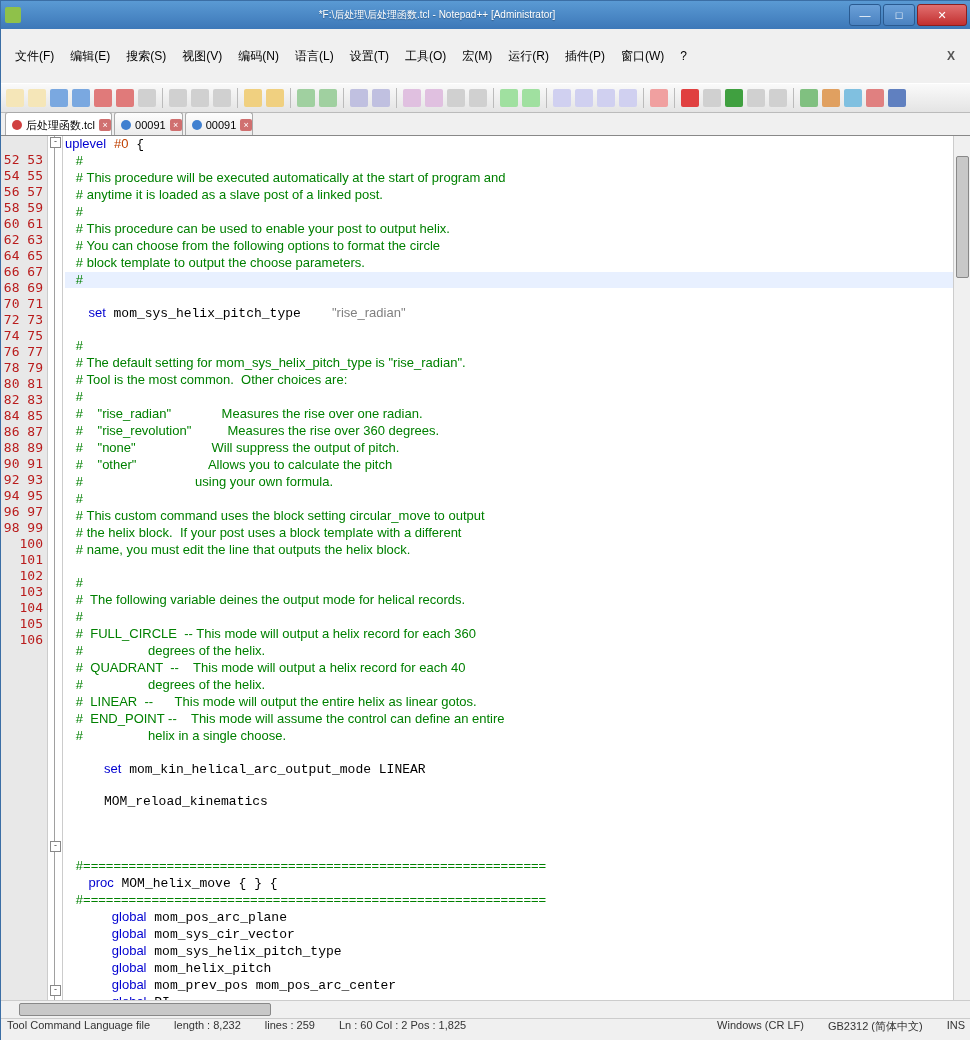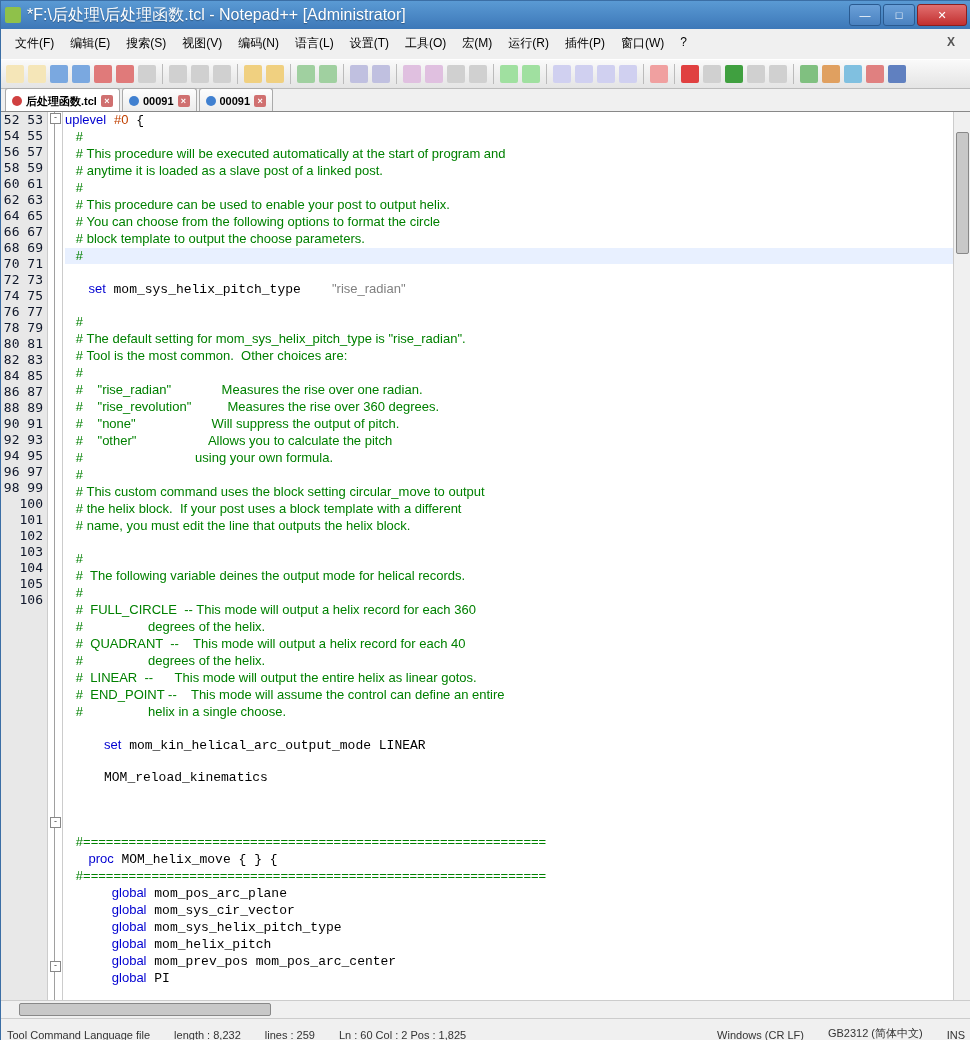"*F:\后处理\后处理函数.tcl - Notepad++" .titlebar .title { font-size: 16px -> 10px; text-align: none -> center }
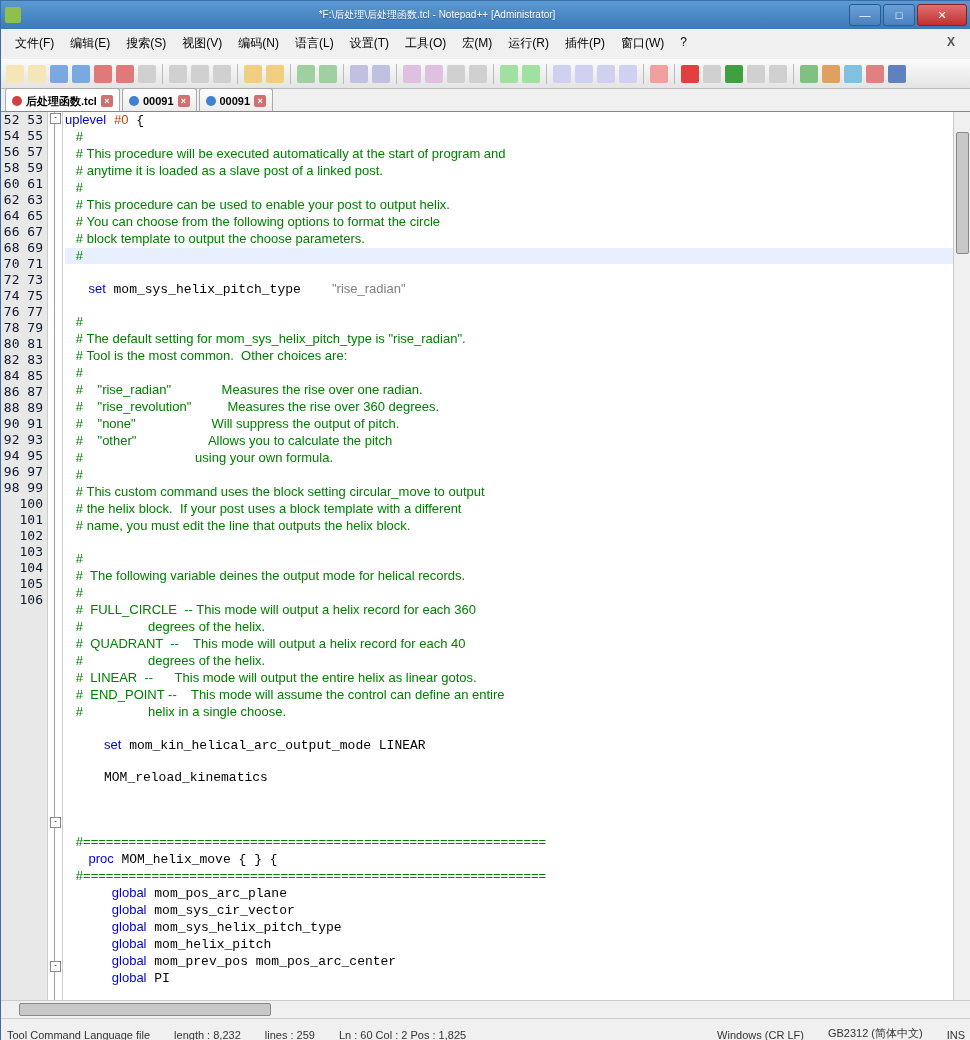"文件(F)" .menubar { align-items: none -> center; padding: 4px 8px -> 16px 8px }
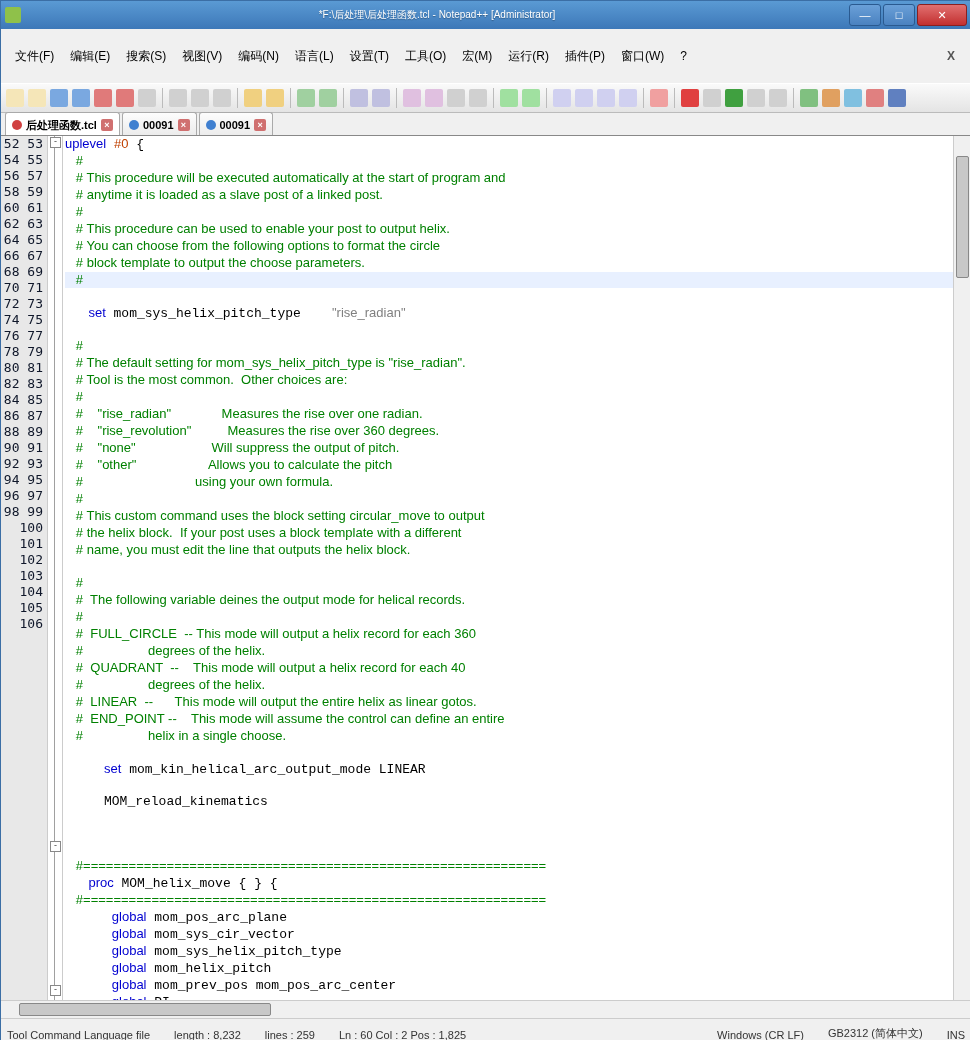"后处理函数.tcl" .tab { font-weight: bold -> none; padding: 2px 6px 0 6px -> 2px 0 0 6px }
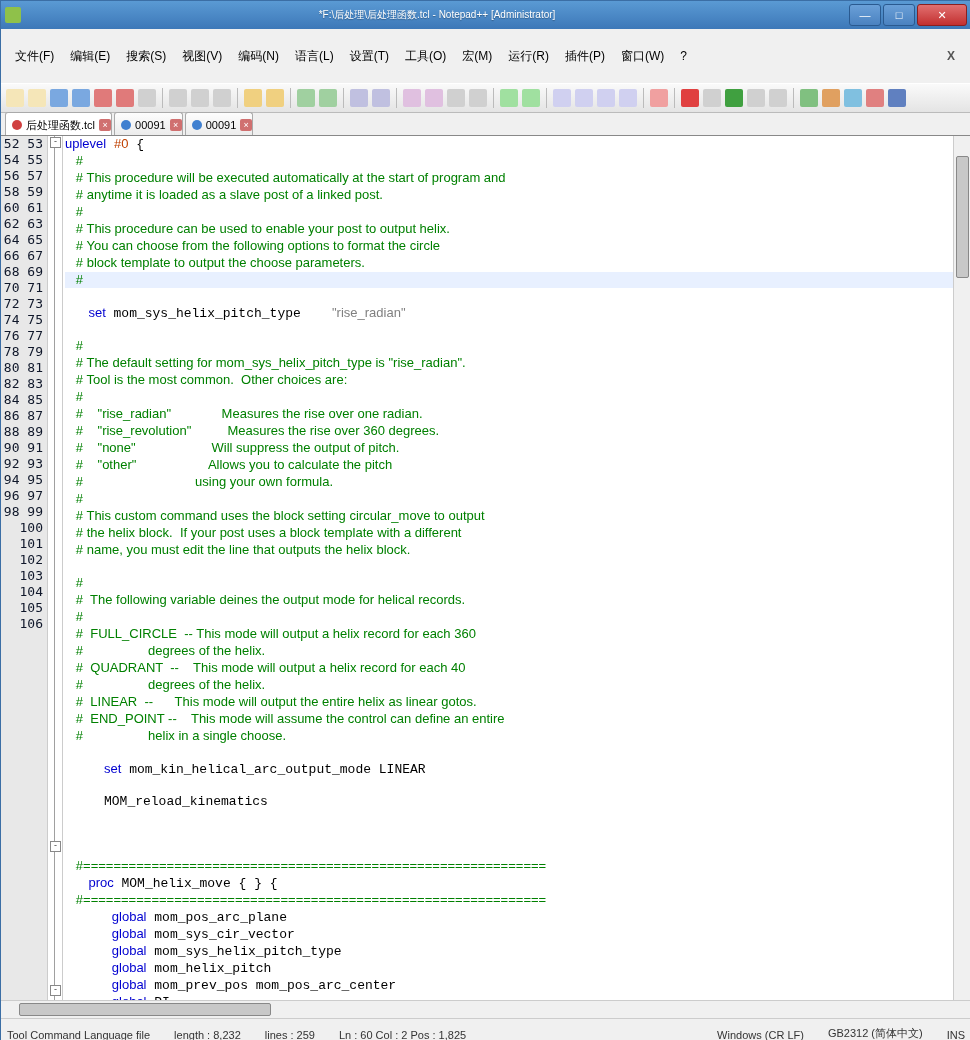"52 53 54 55 56" .gutter { color: #0f172a -> #b91c1c; padding: 0 4px 0 0 -> 16px 4px 0 0 }
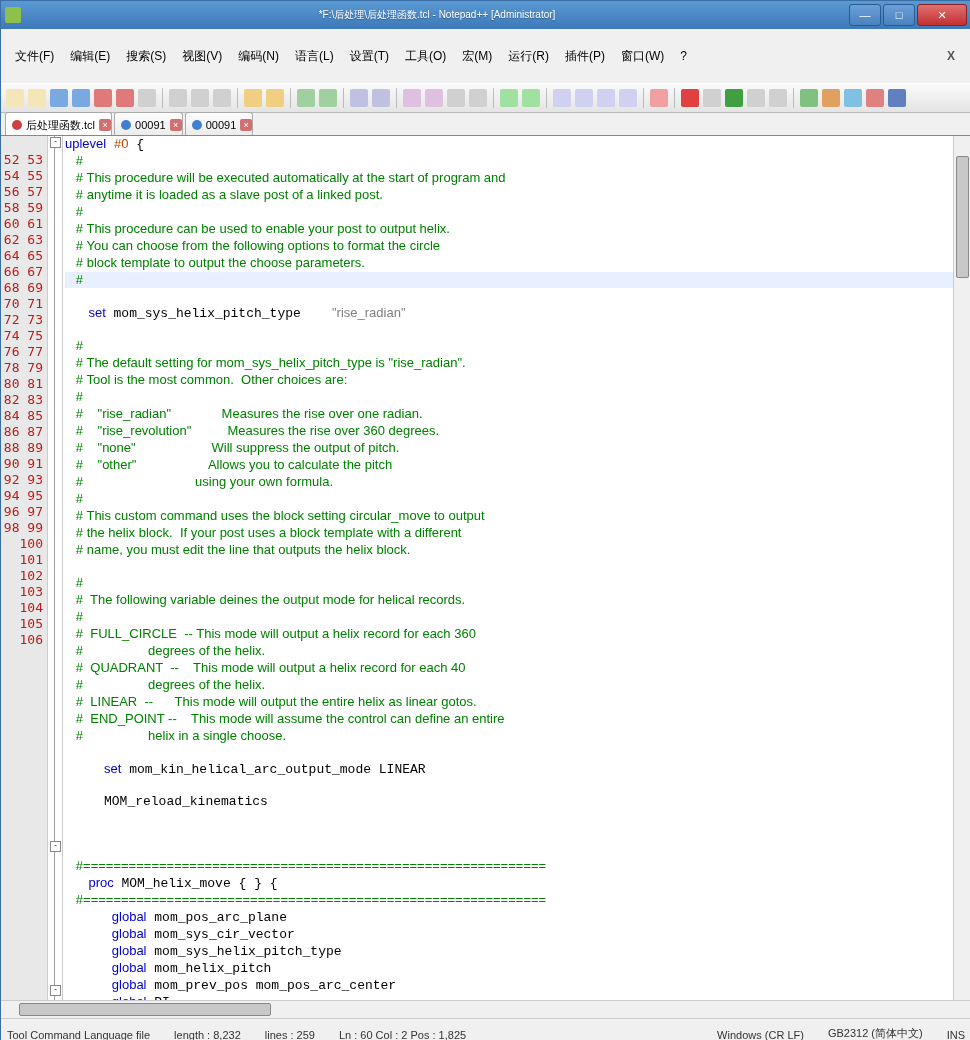"Tool Command Language file" .statusbar { align-items: flex-end -> flex-start }
